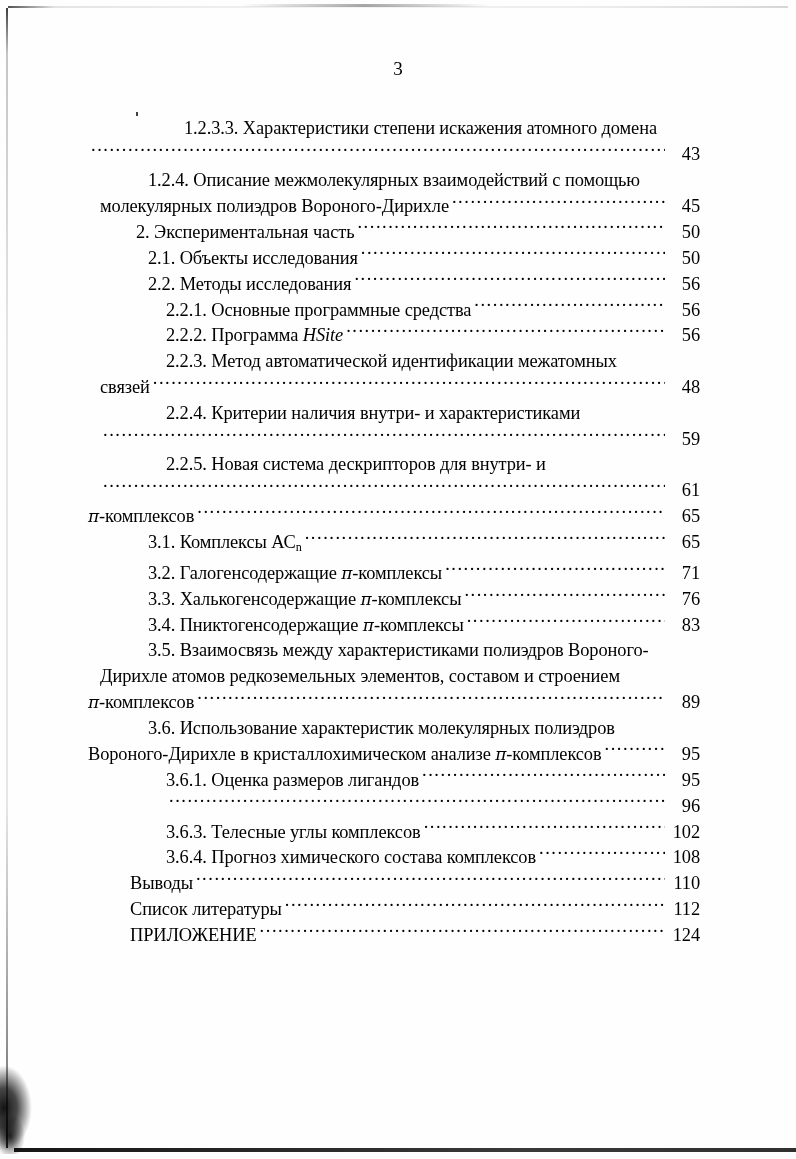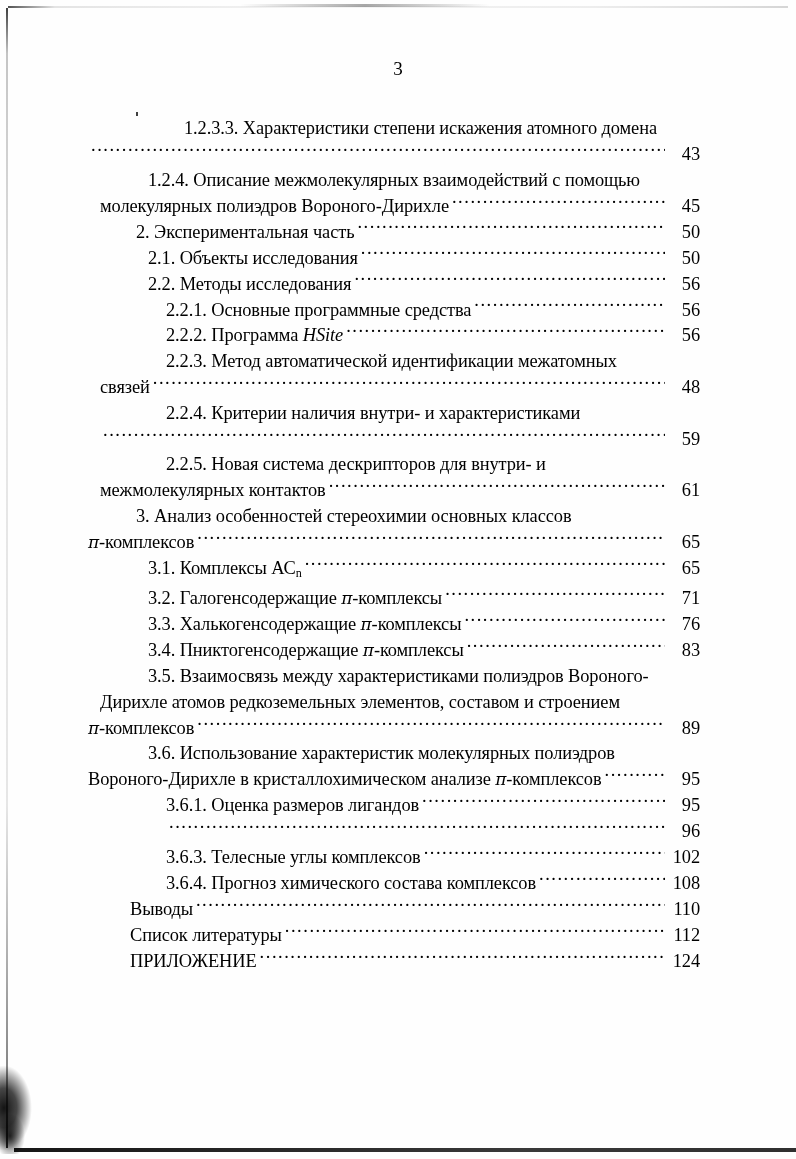"межмолекулярных контактов" span.txt { html: <span>межмолекулярных контактов</span> -> none }
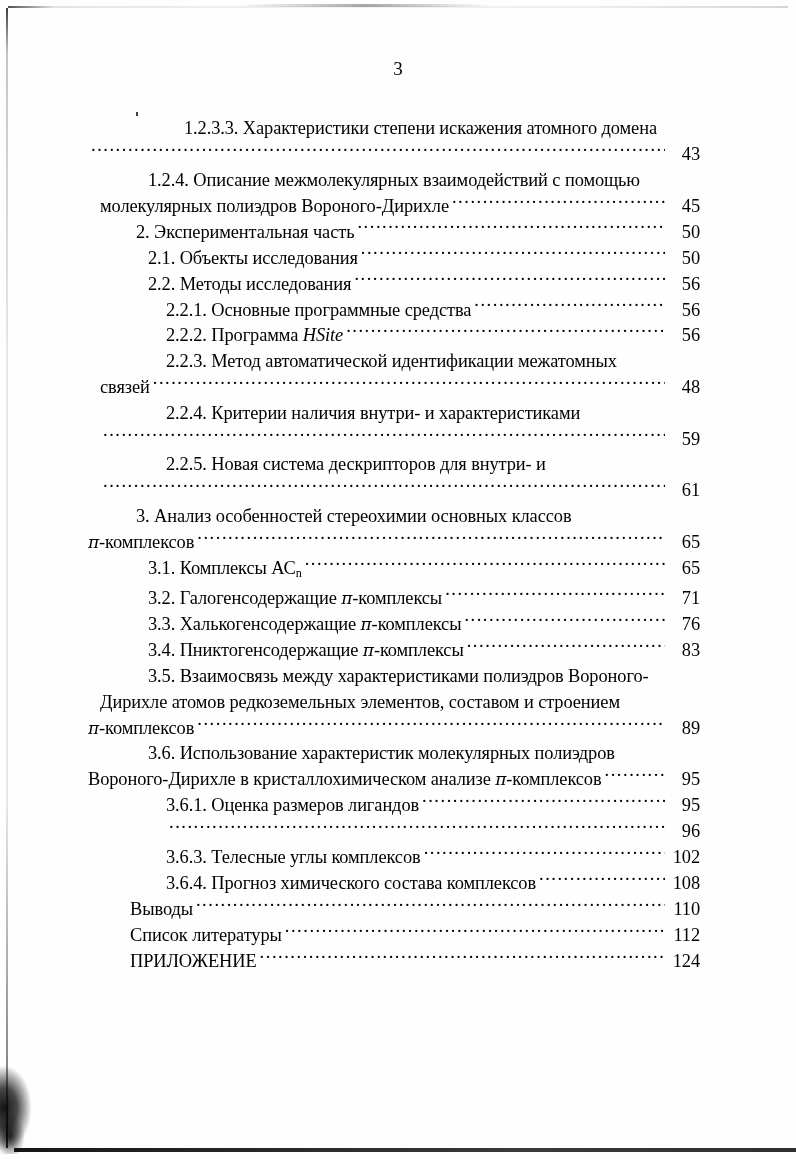"3. Анализ особенностей стереохимии" div.toc-line { html: <div> <div> <span>3. Анализ особенностей стереохимии основных классов</span> </div> </div> -> none }
